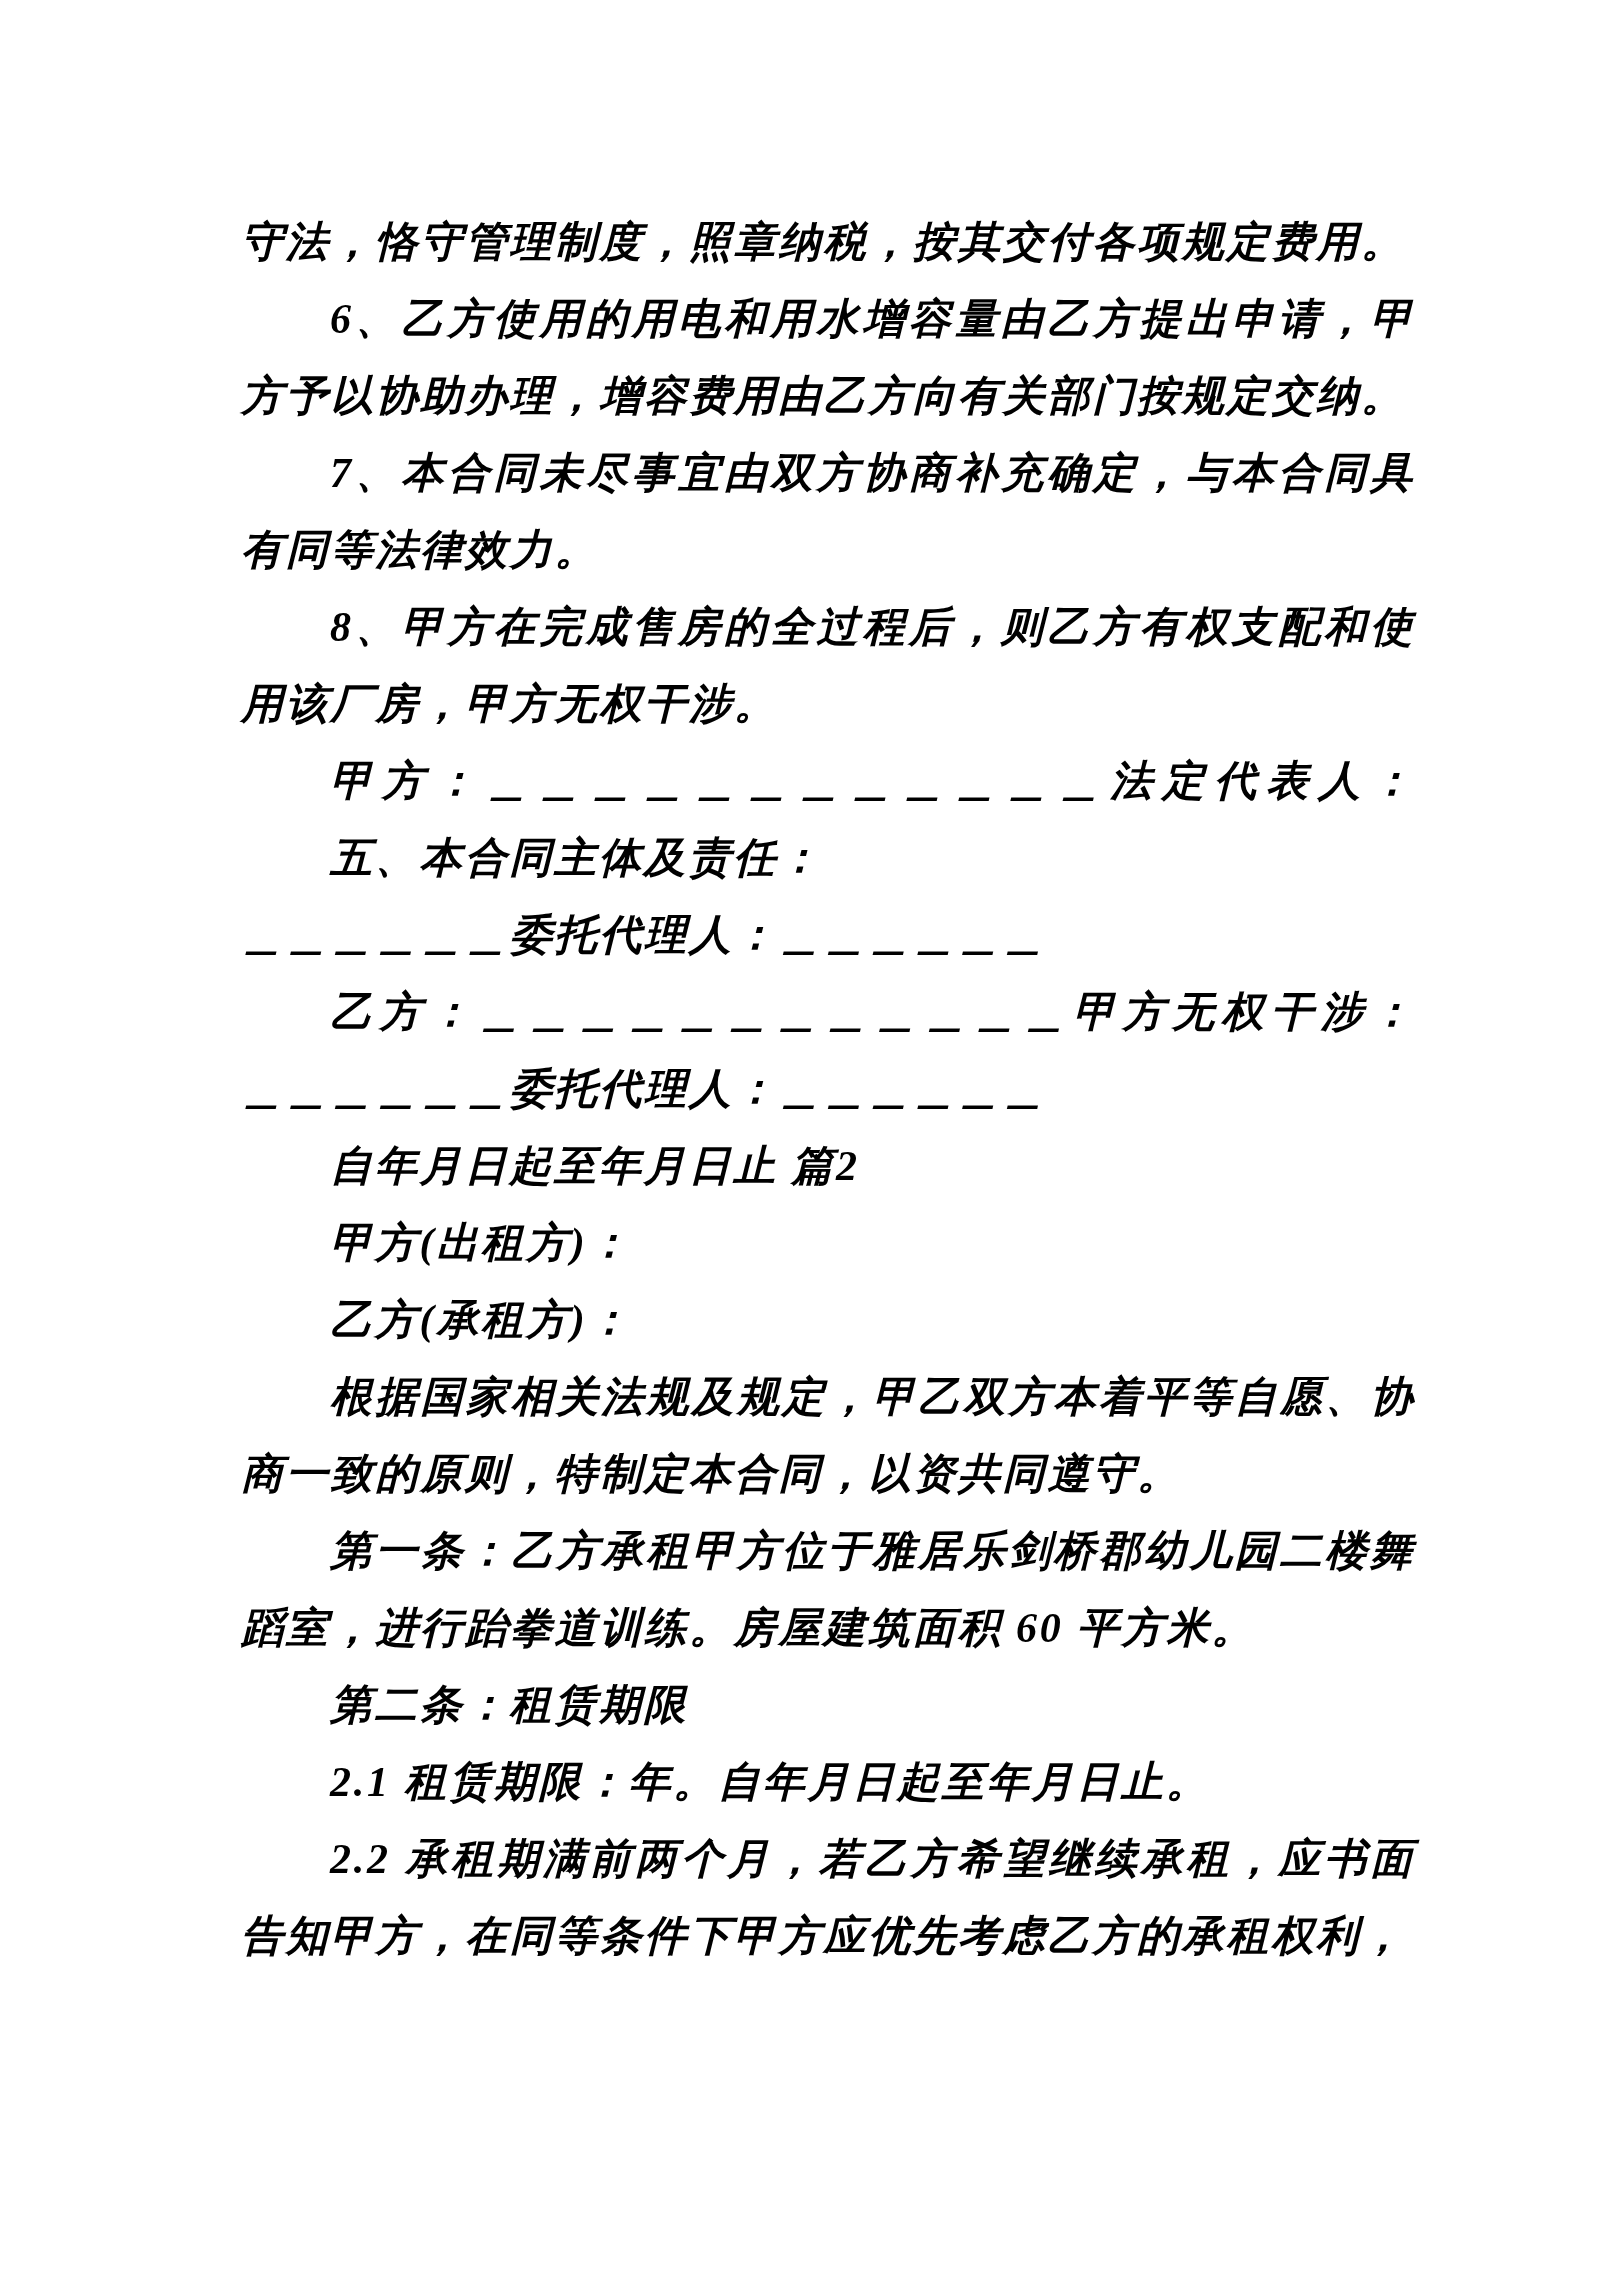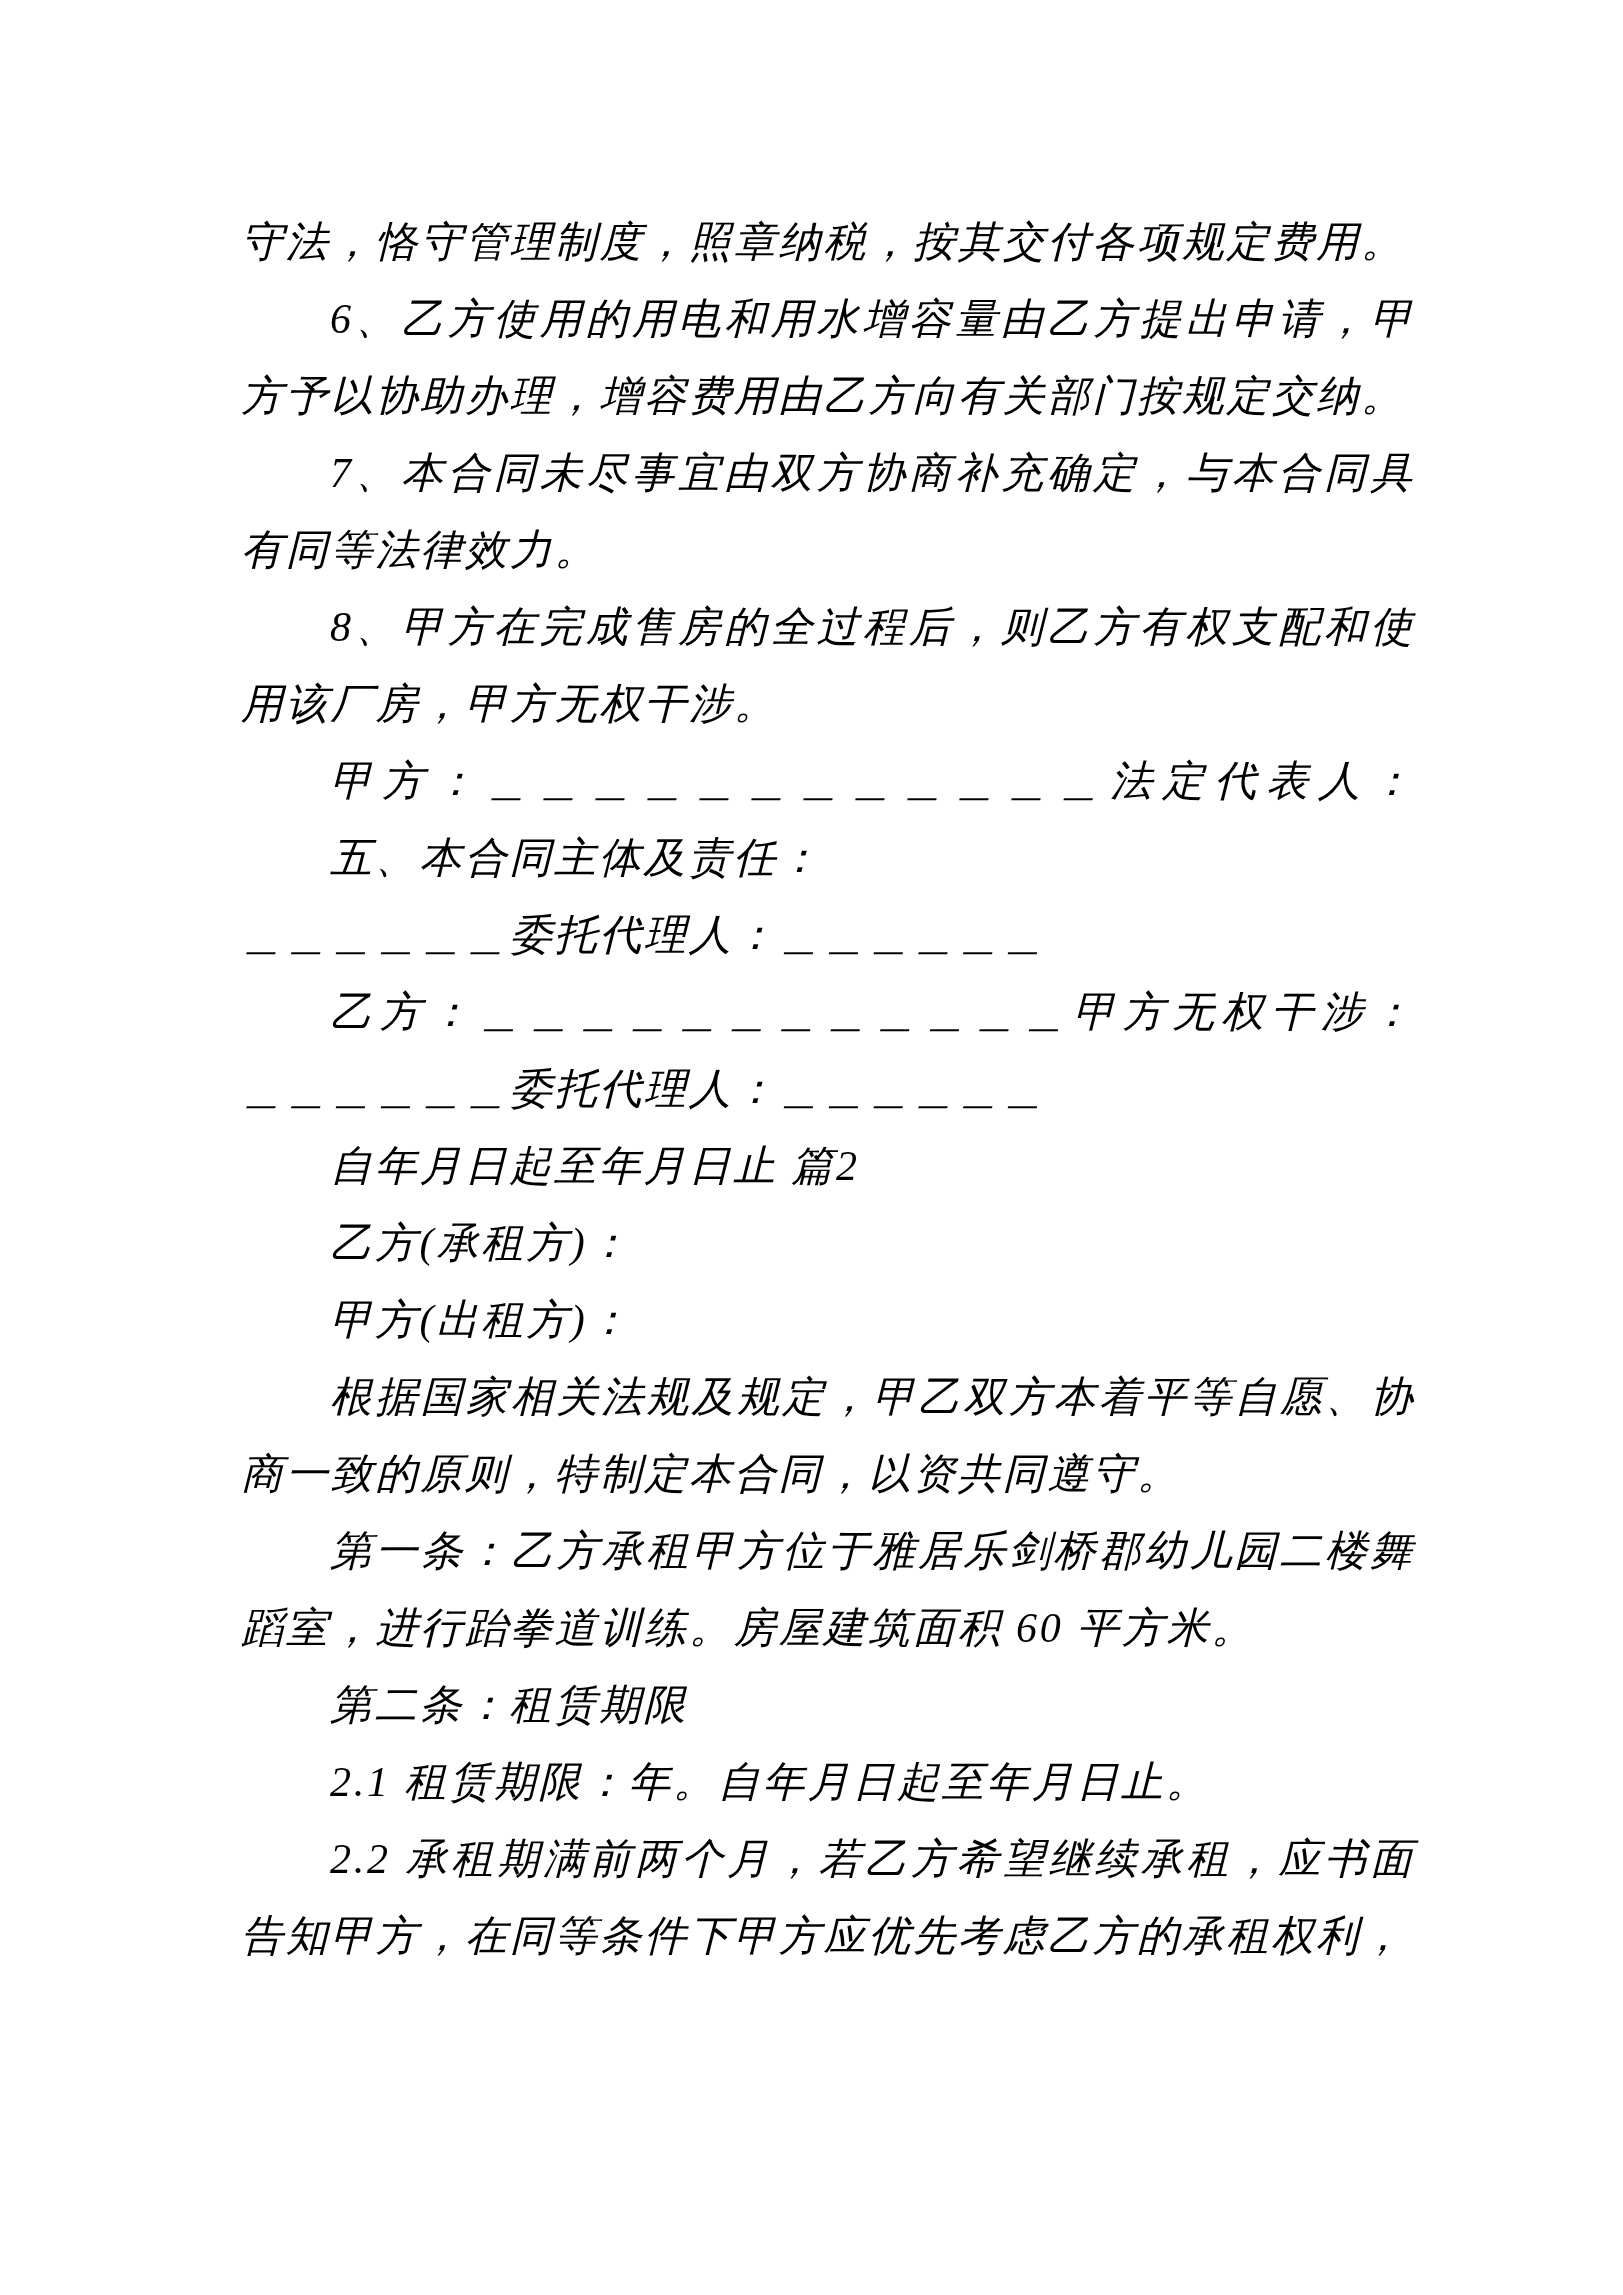"守法，恪守管理制度，照章纳税，按其交付各项规定费用。" .para { font-weight: none -> bold }
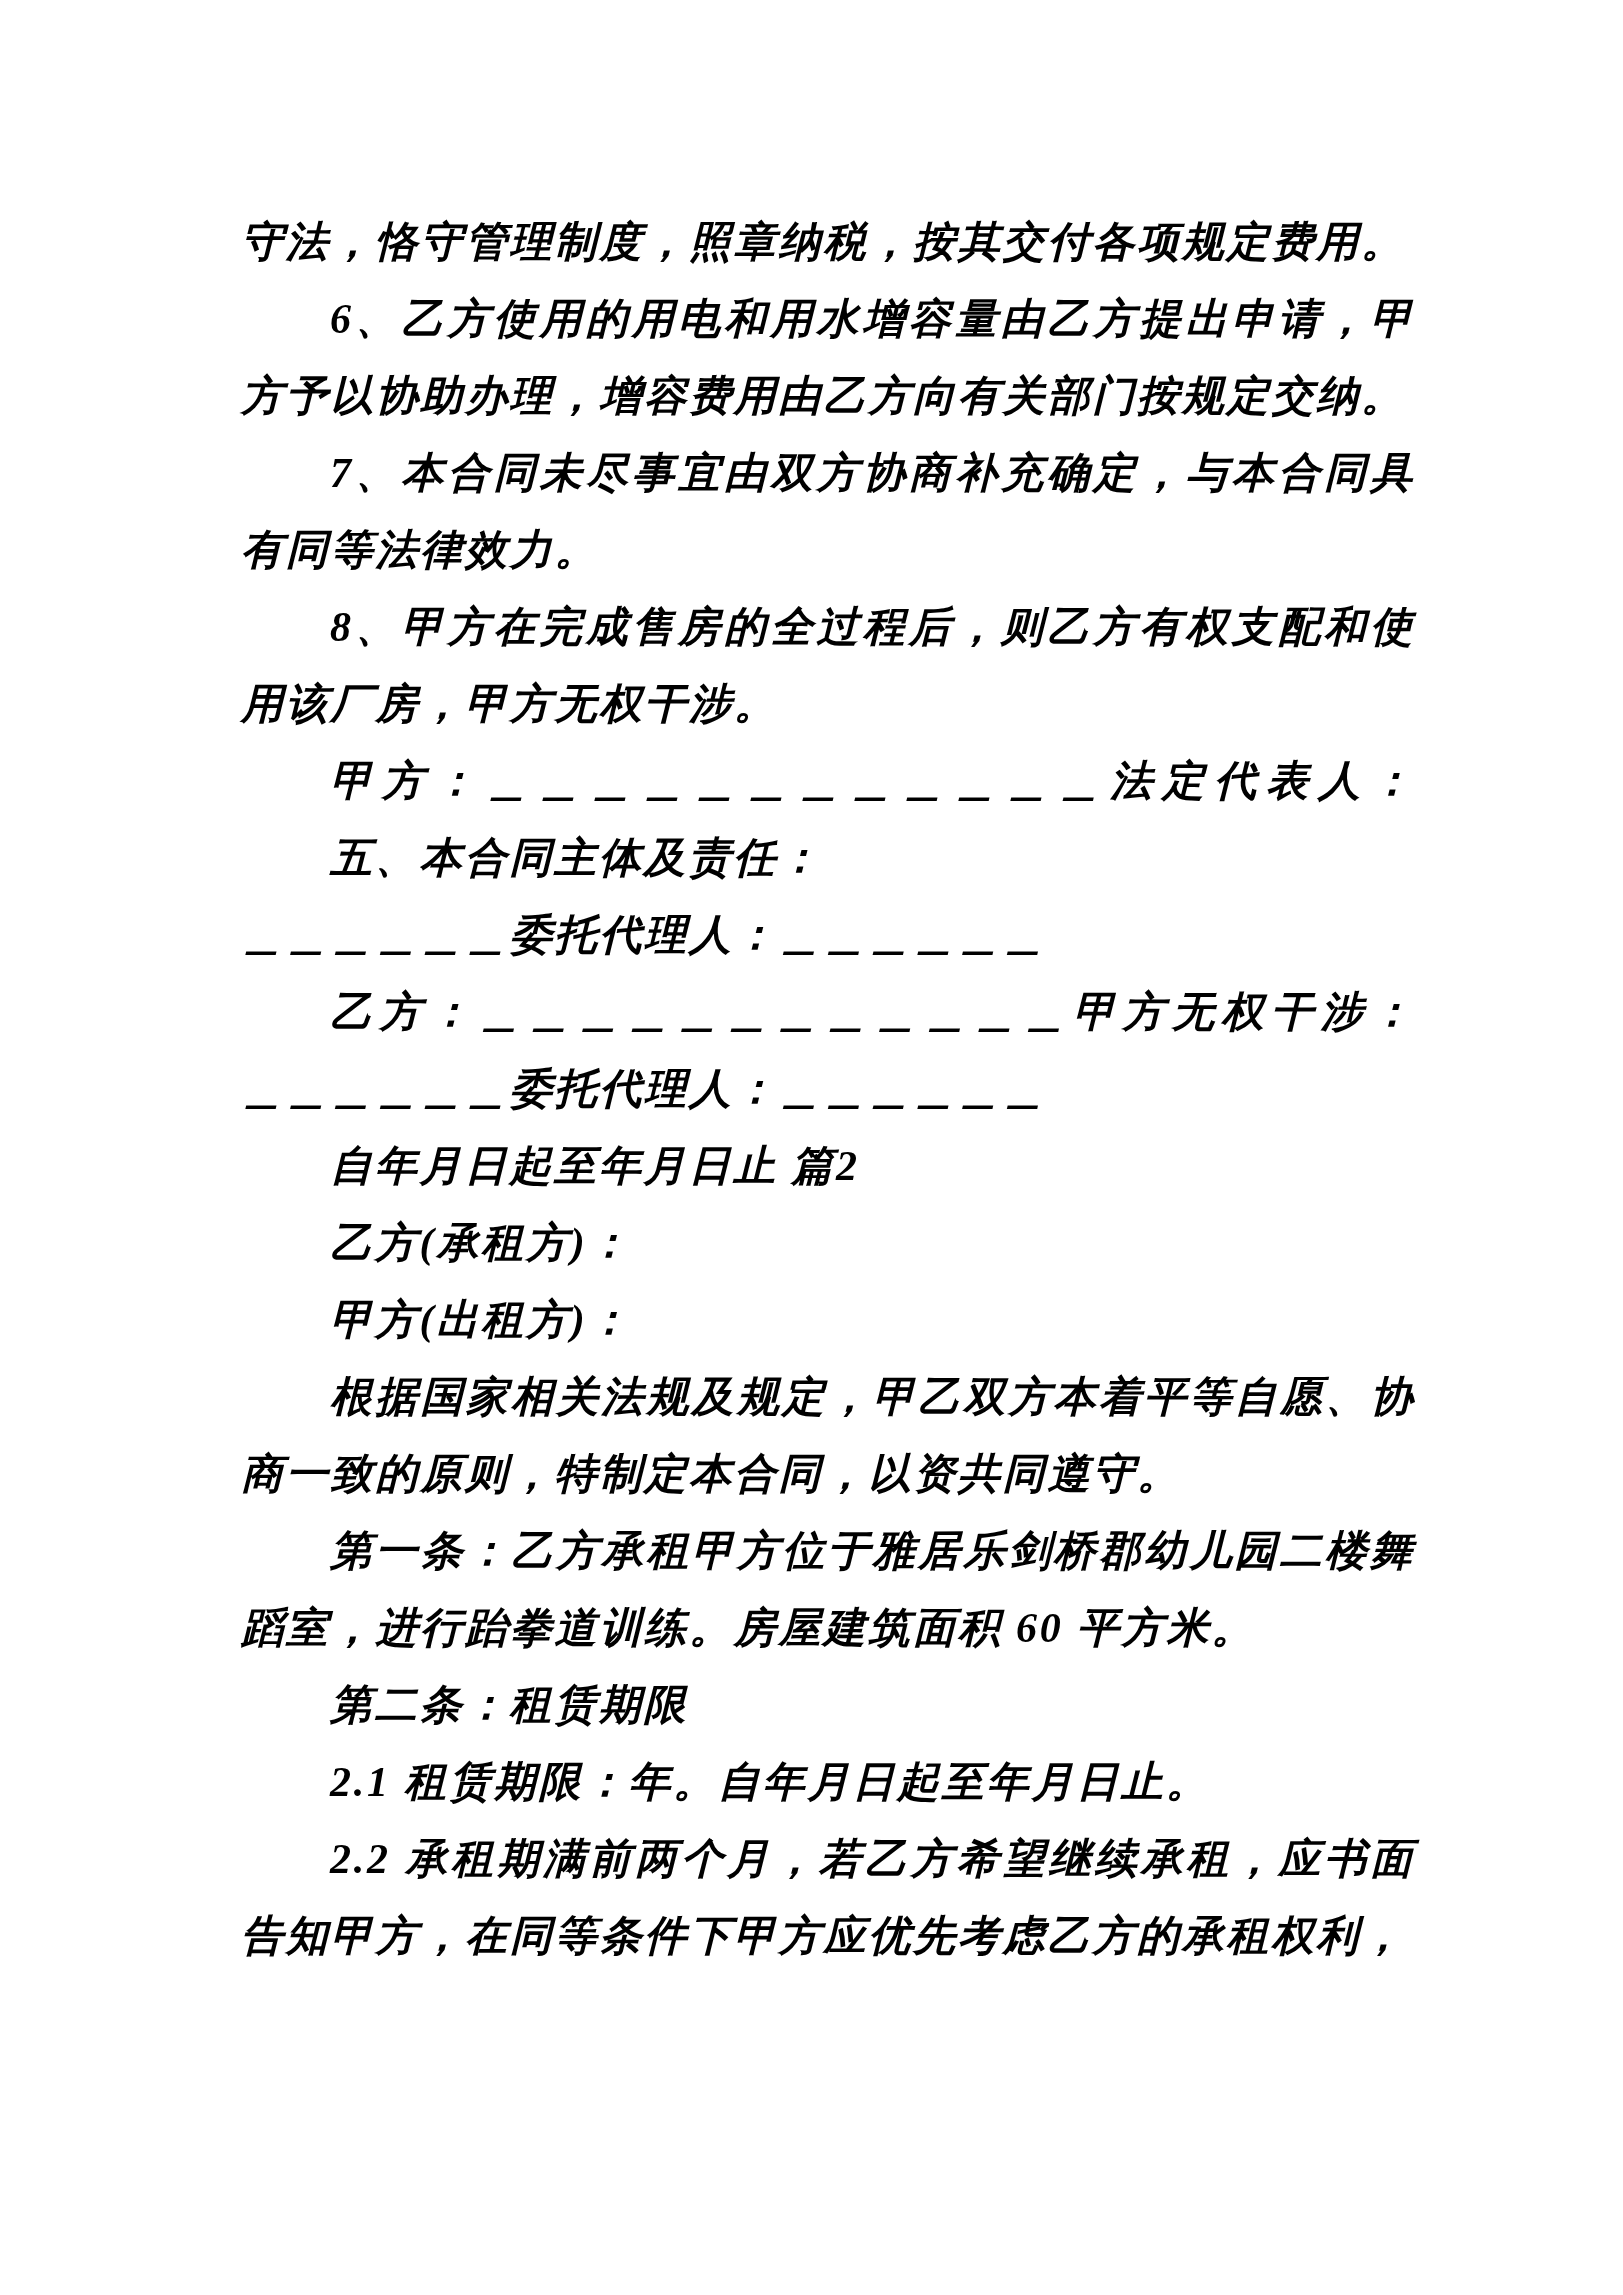"乙方(承租方)：" p.para { order: before "甲方(出租方)：" -> after "甲方(出租方)：" }
